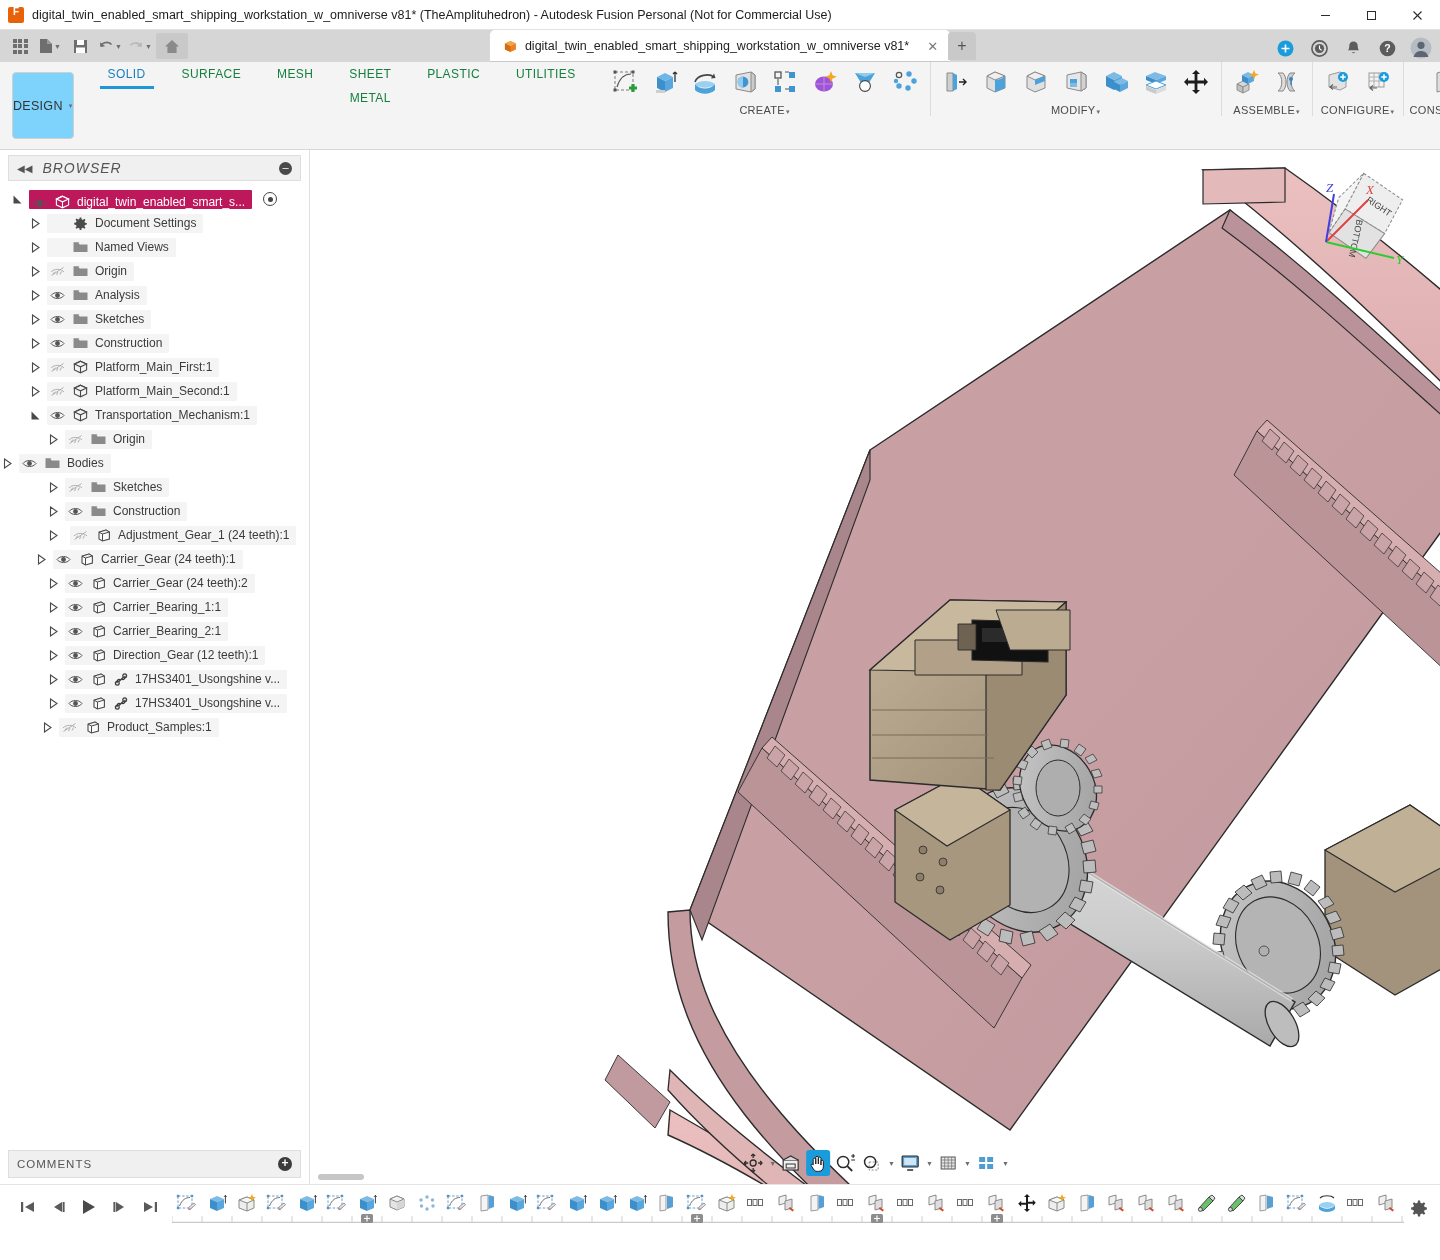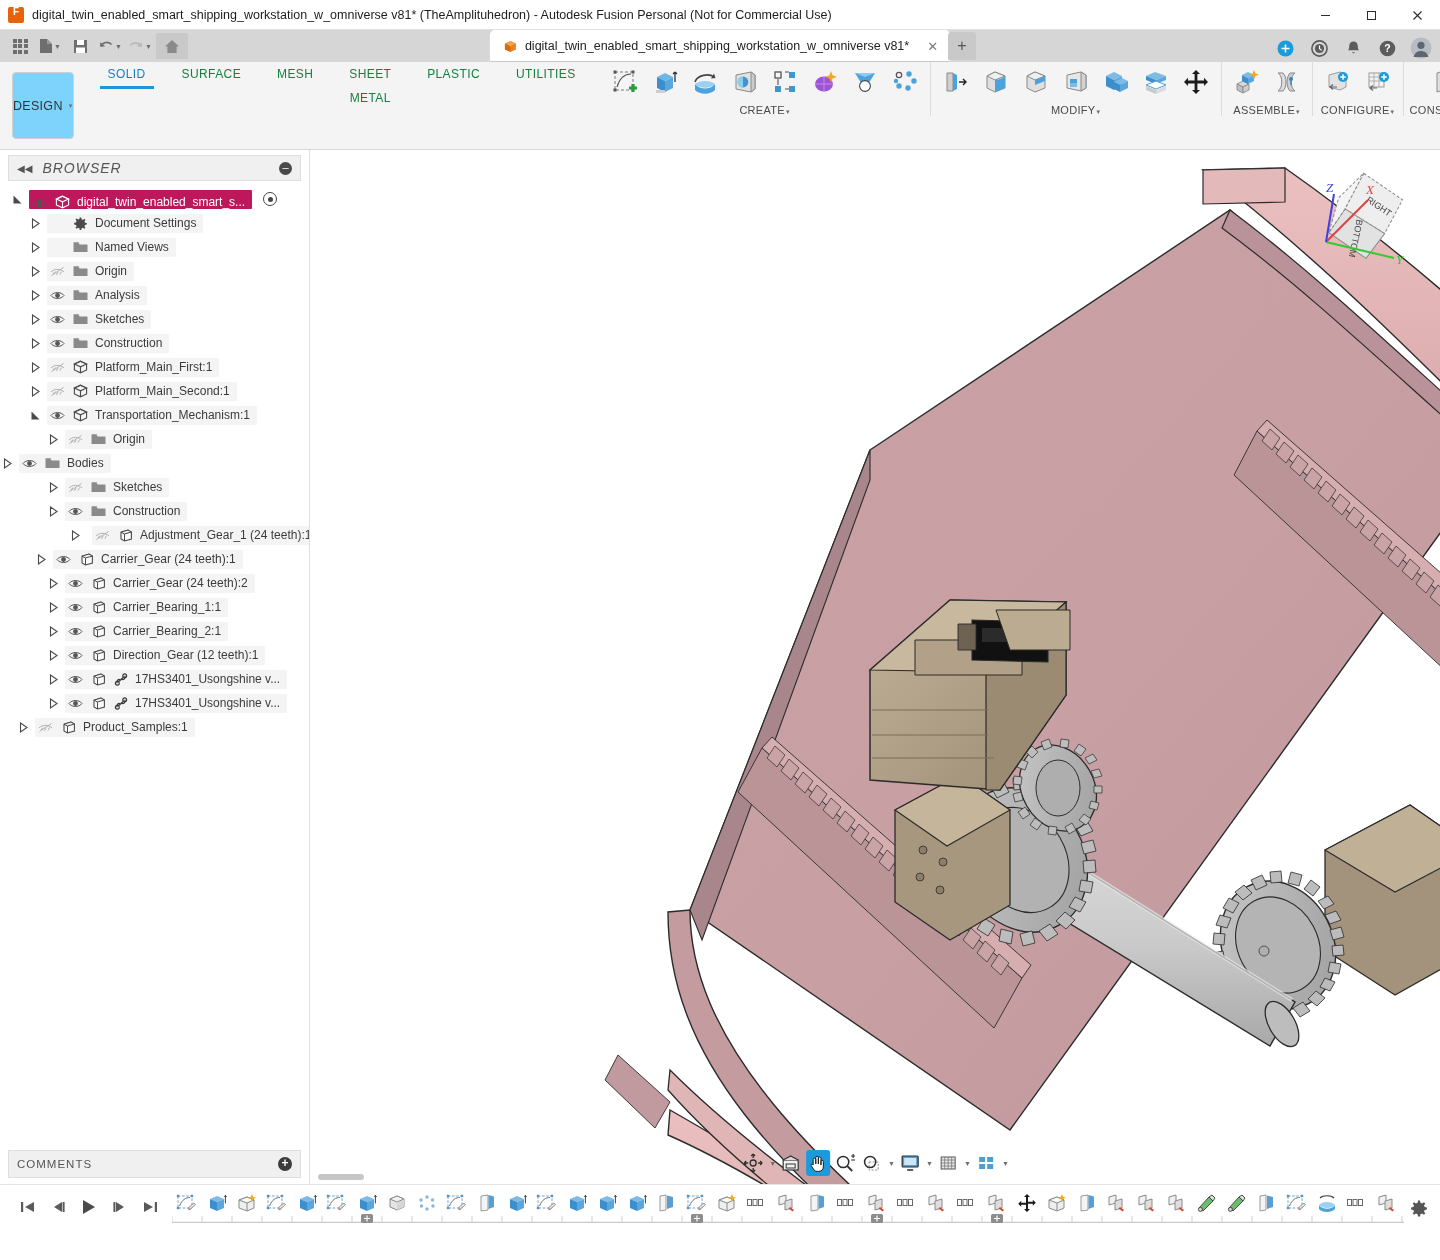"Adjustment_Gear_1 (24 teeth):1" div.node { padding-left: 68px -> 46px }
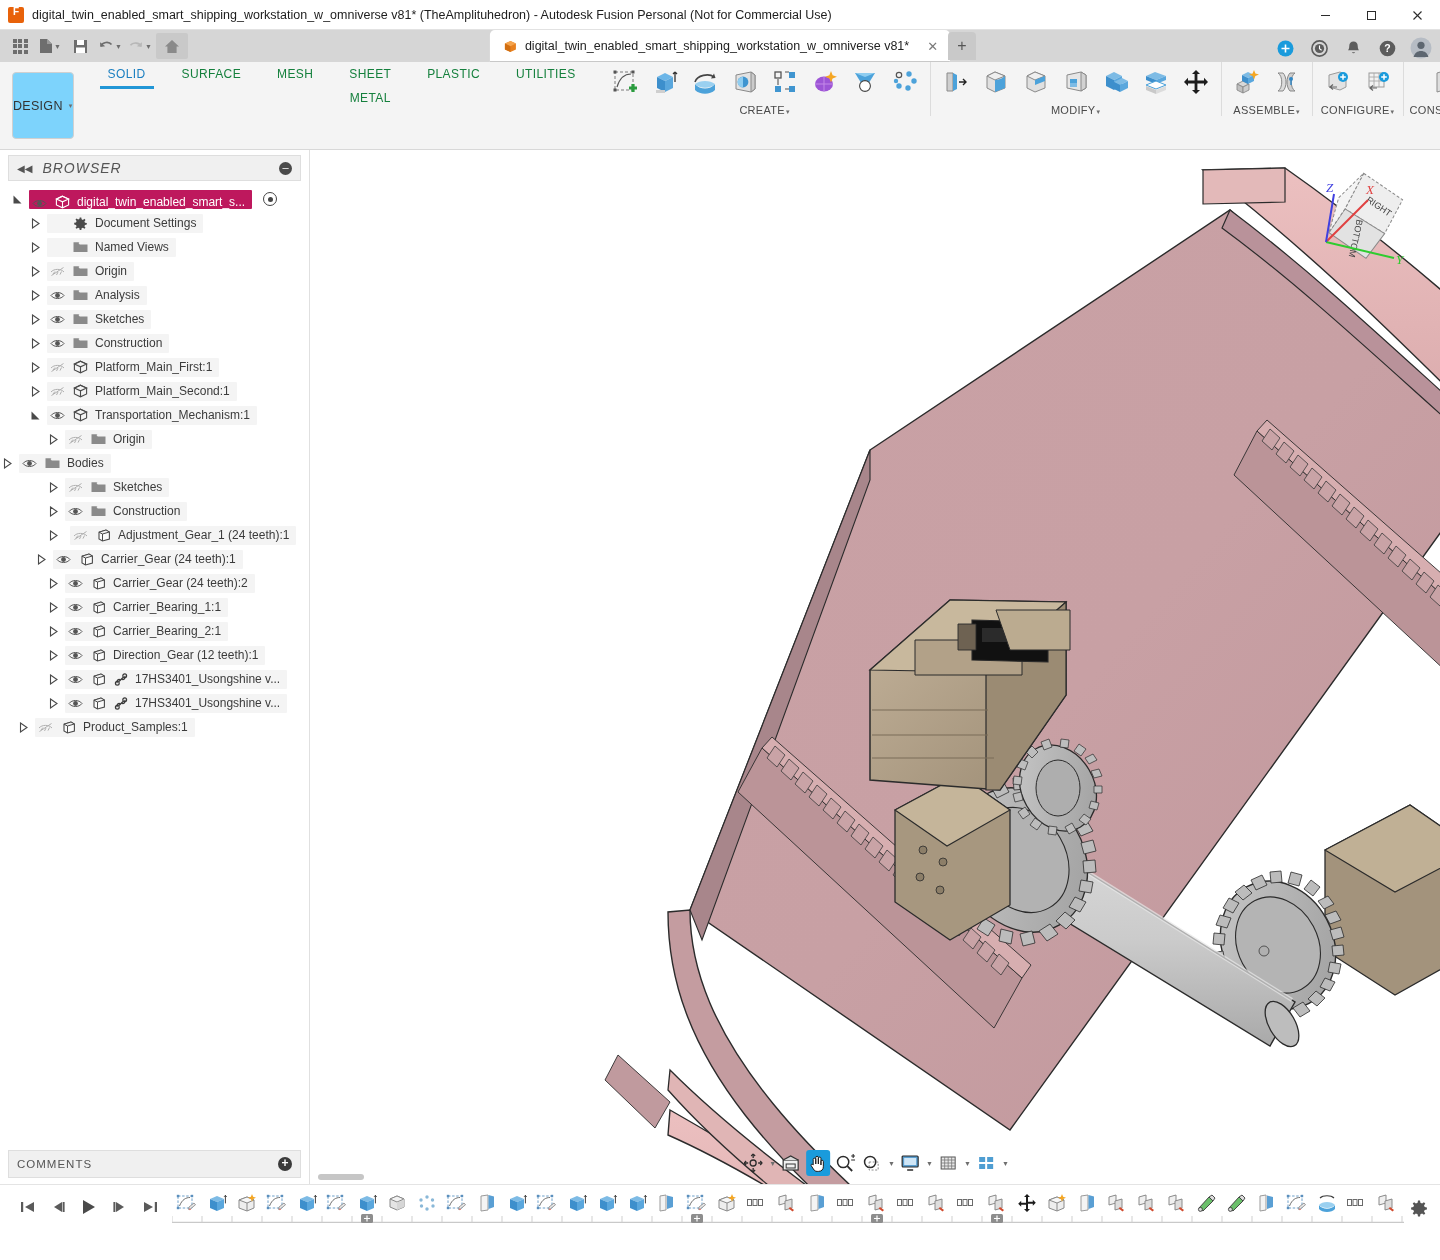"Product_Samples:1" div.node { margin-left: none -> 24px }
